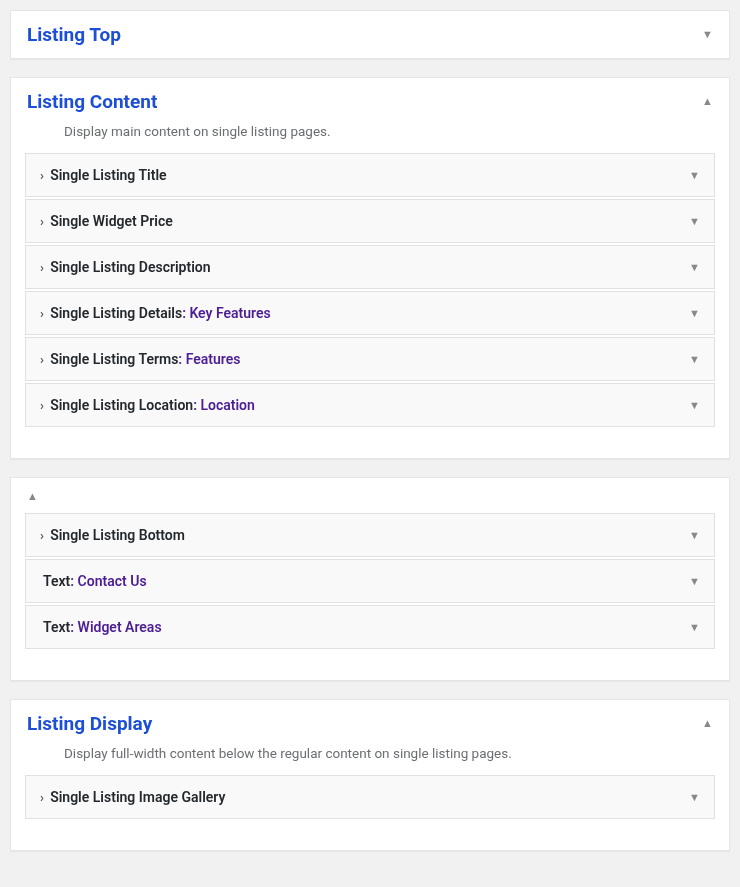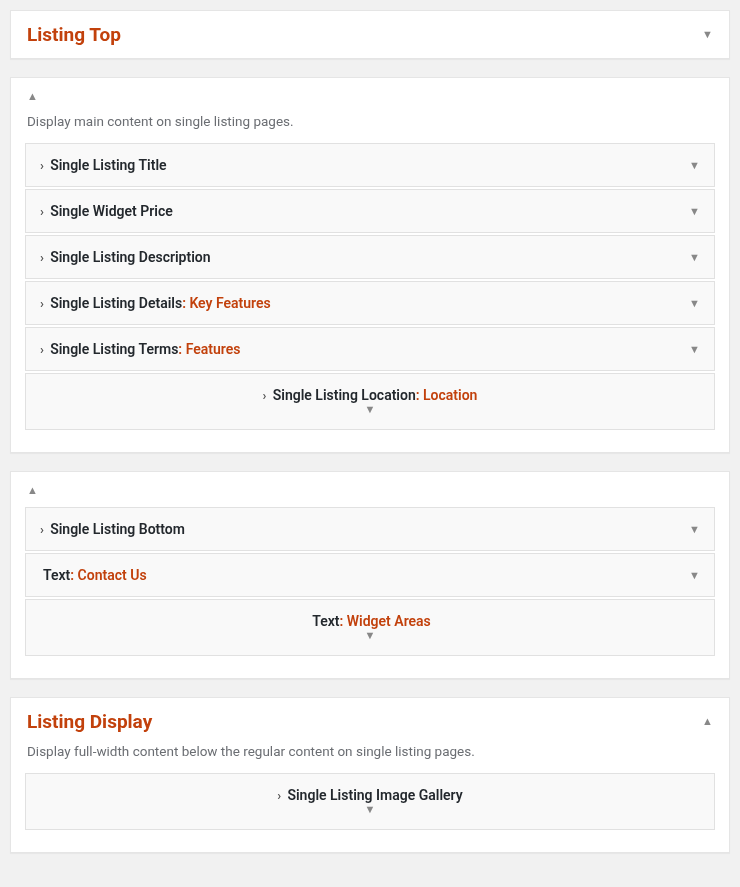"Listing Top" .section-title { color: #c2410c -> #1d4ed8 }
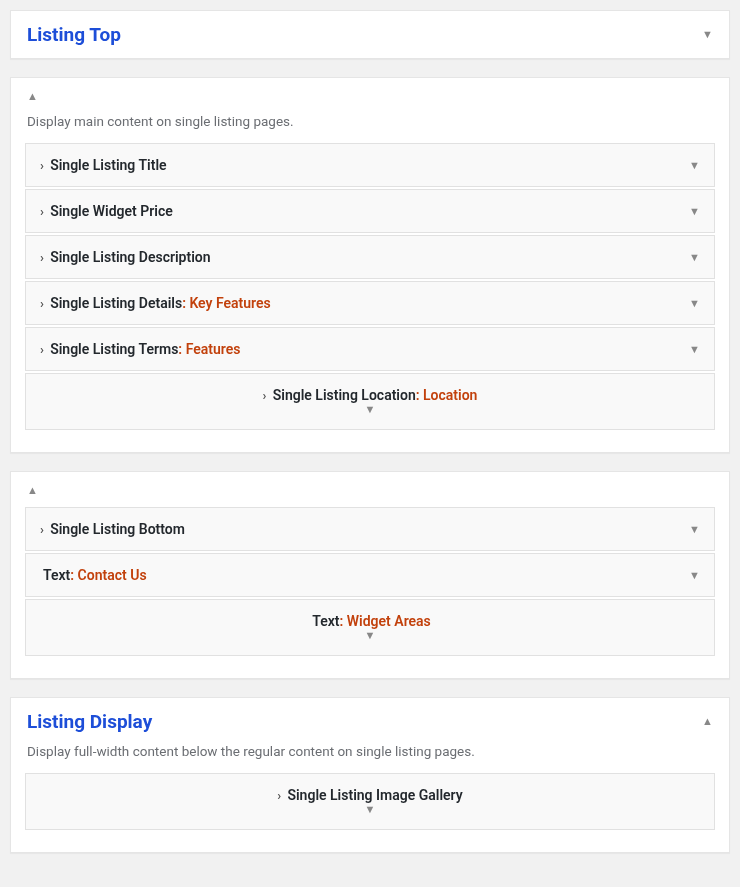"Listing Content" span.section-title { html: none -> <span>Listing Content</span> }
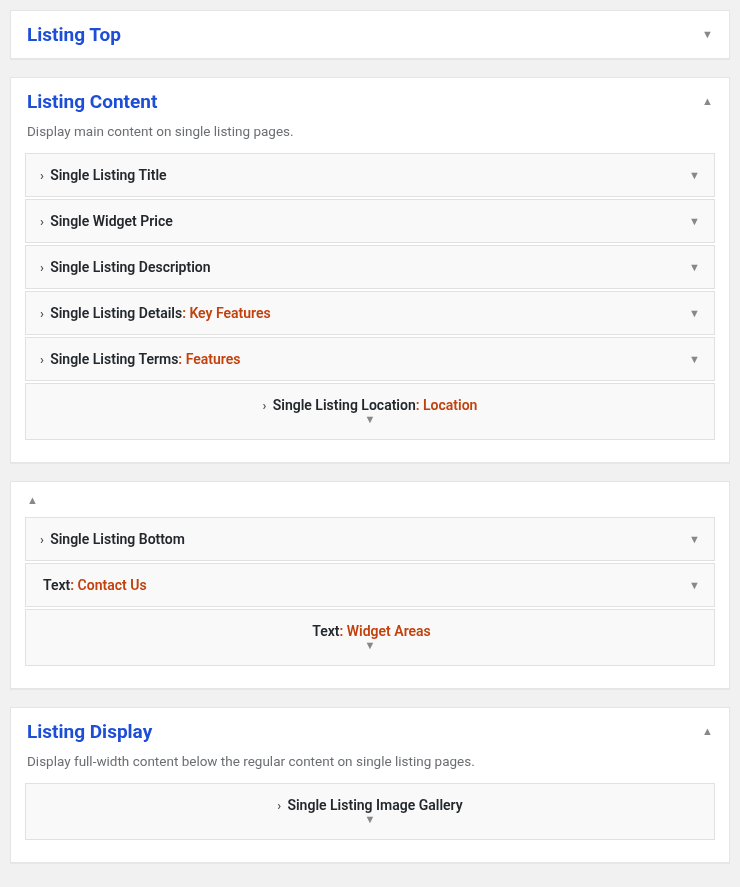"Display main content on single" .section-description { margin-left: none -> 37px }
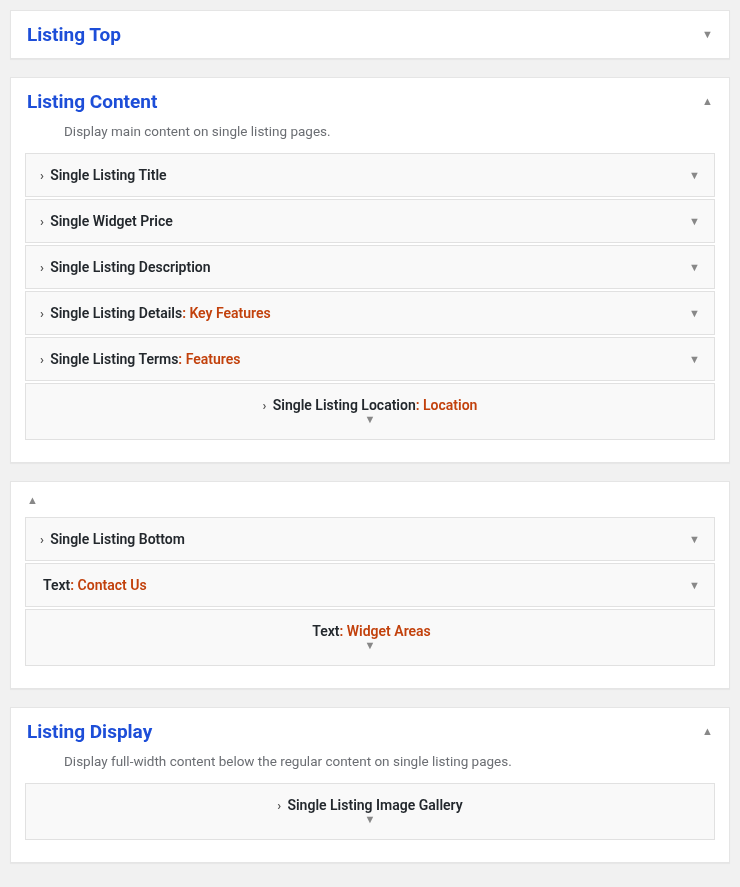": Key Features" .widget-suffix { color: #c2410c -> #4c1d95 }
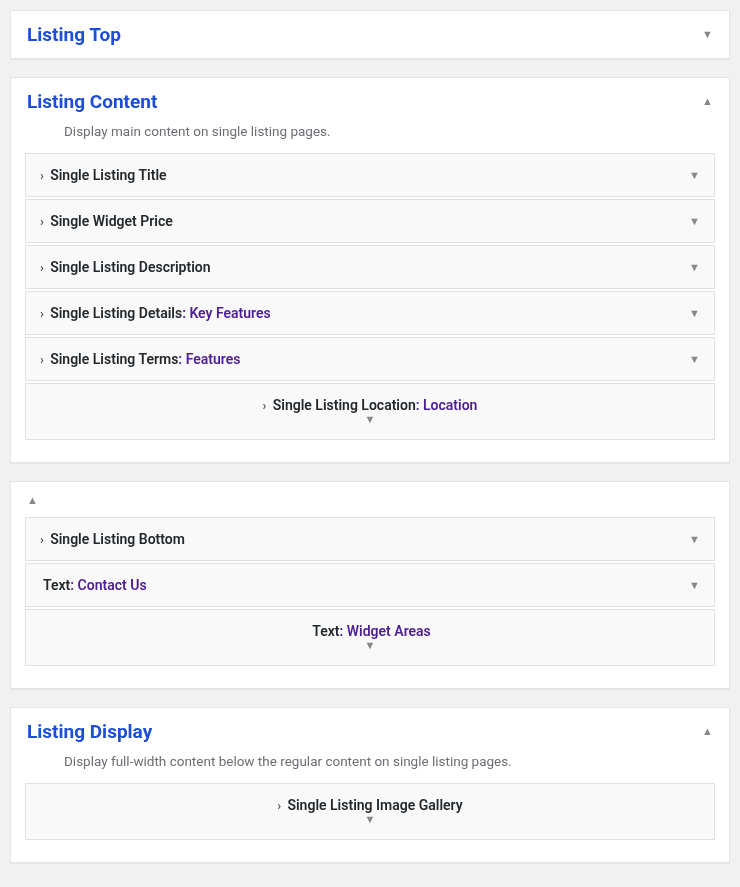"› Single Listing Location: Location" .widget-item:last-child { flex-direction: column -> none; margin-bottom: 8px -> 17px }
